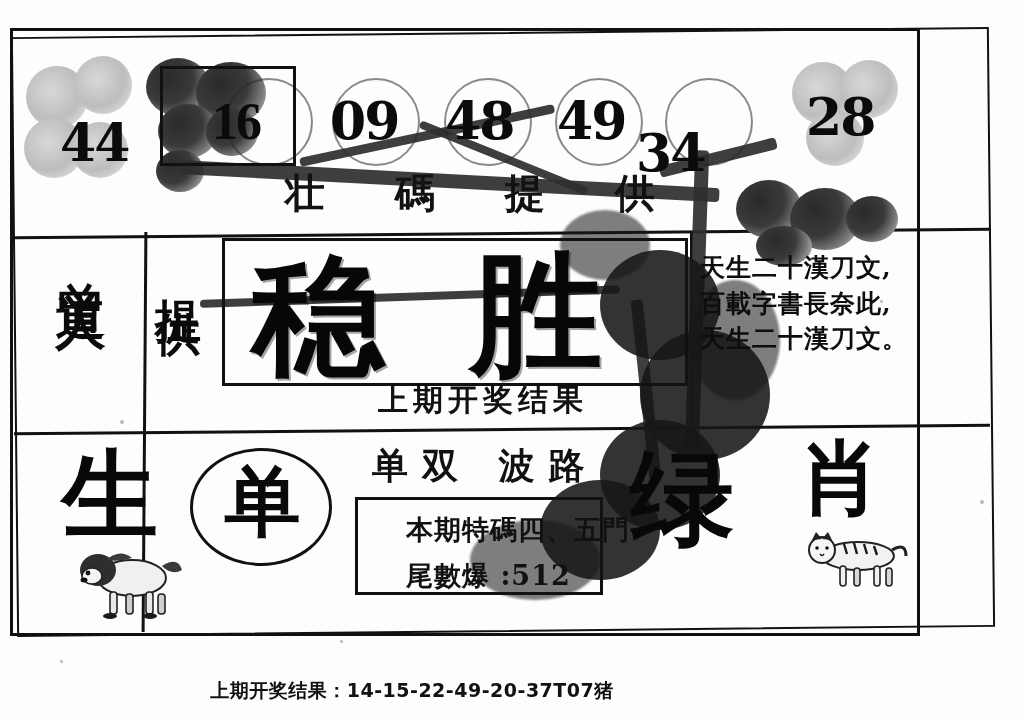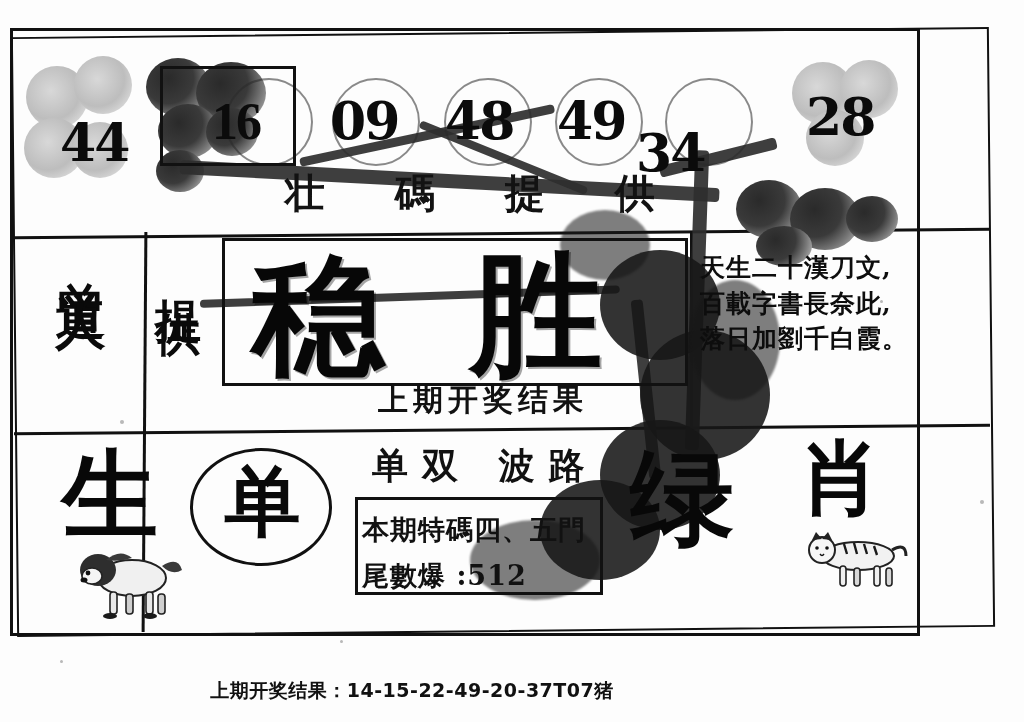"落日加劉千白霞。" div { text: 落日加劉千白霞 -> 天生二十漢刀文 }
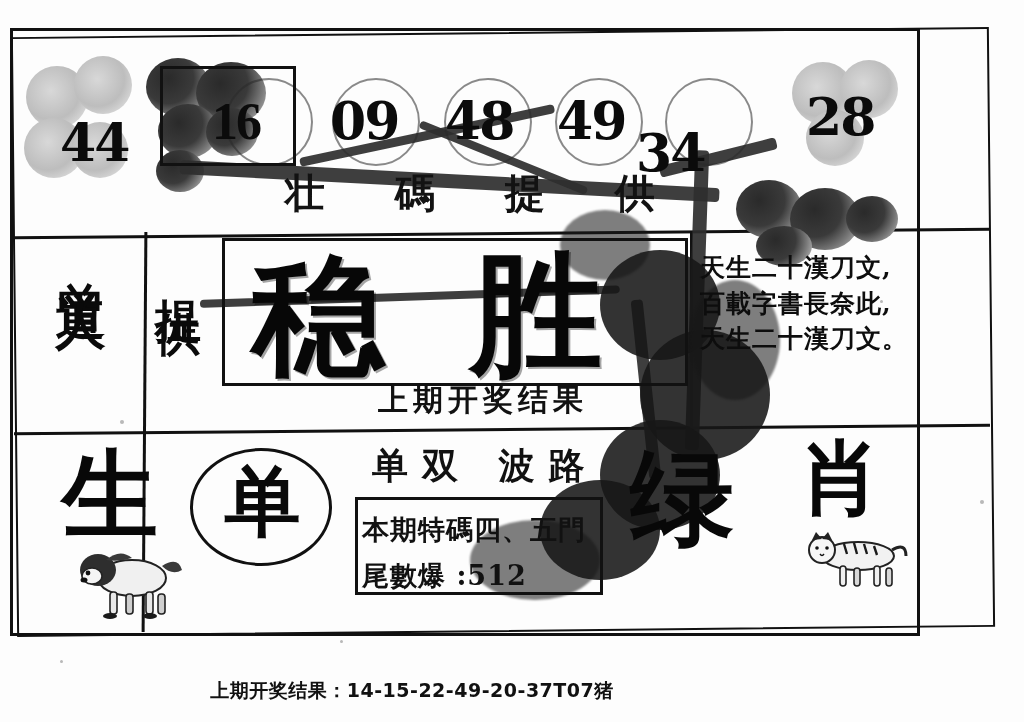"本期特碼四、五門" .tip-line { margin-left: none -> 44px }
